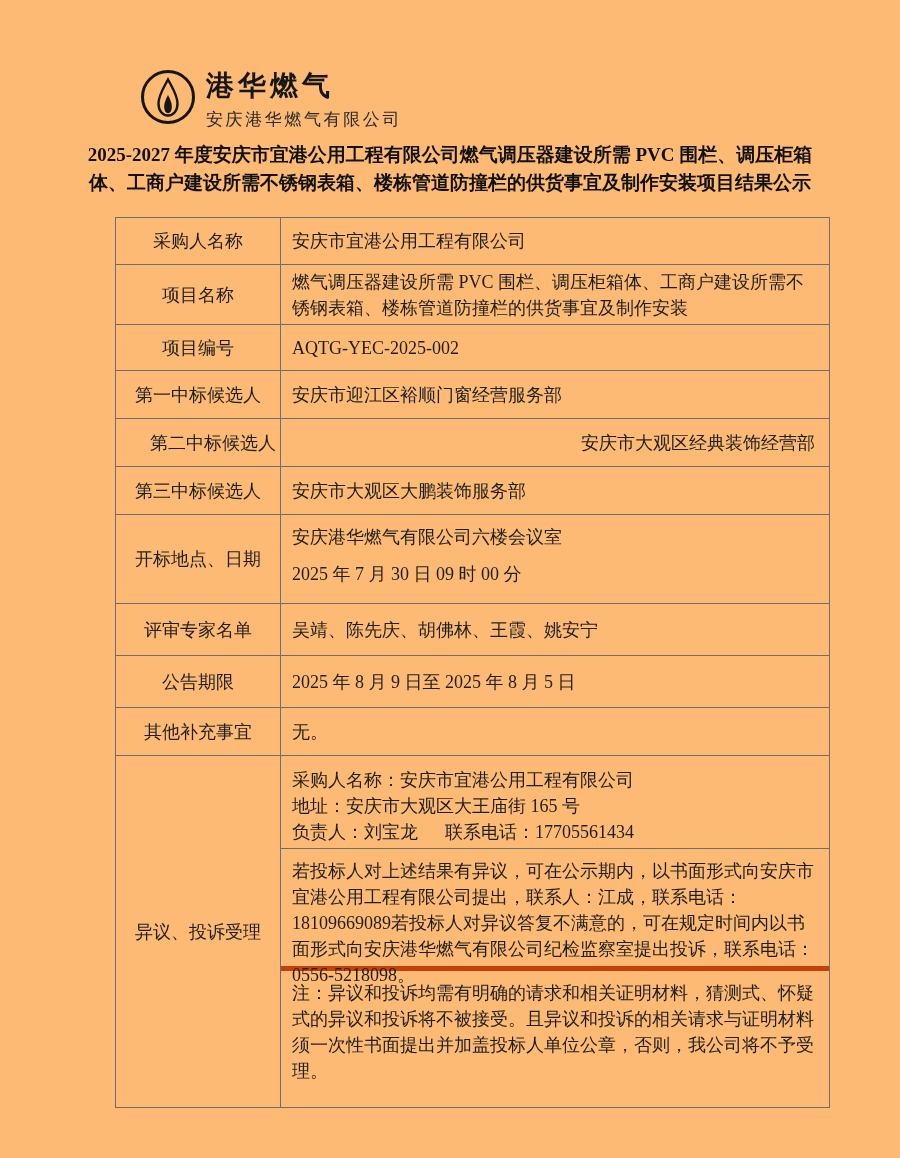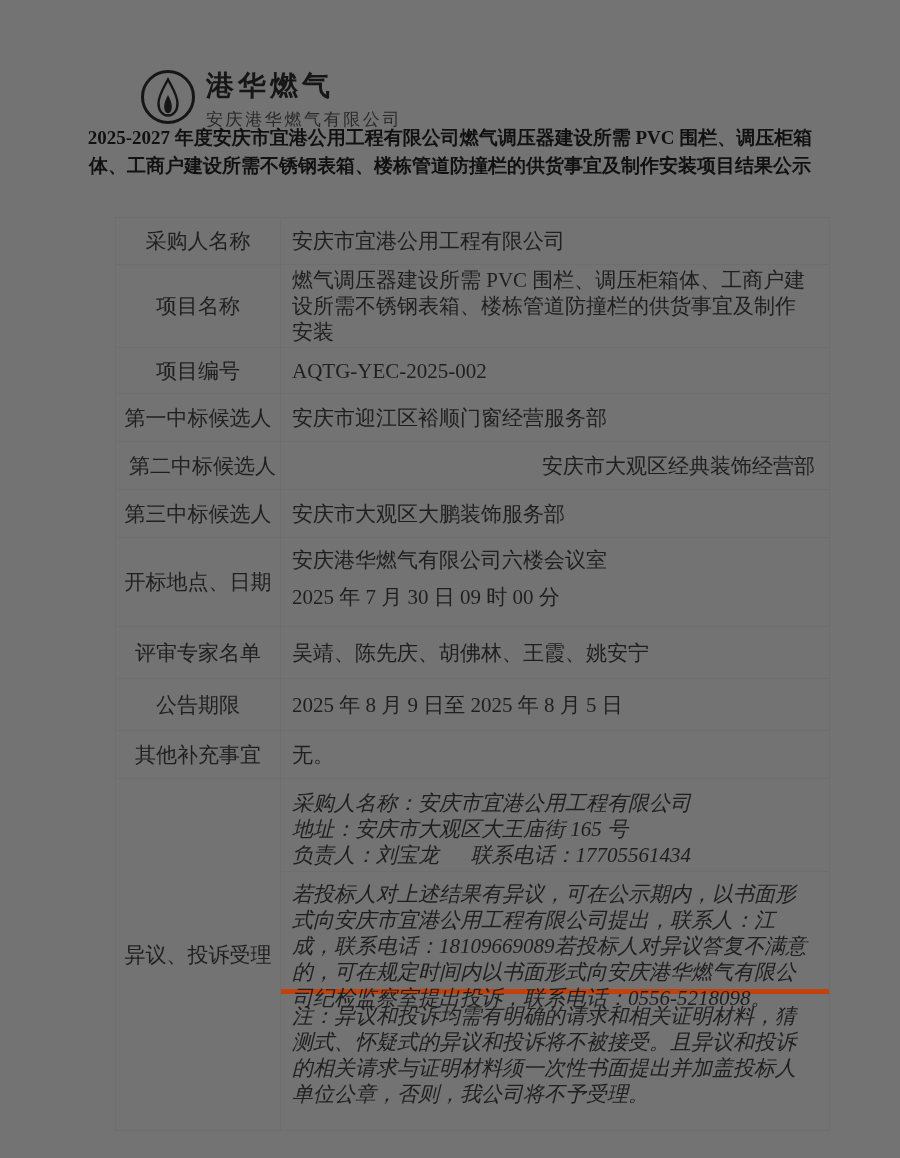"港华燃气" .page { background: #737373 -> #fdba74 }
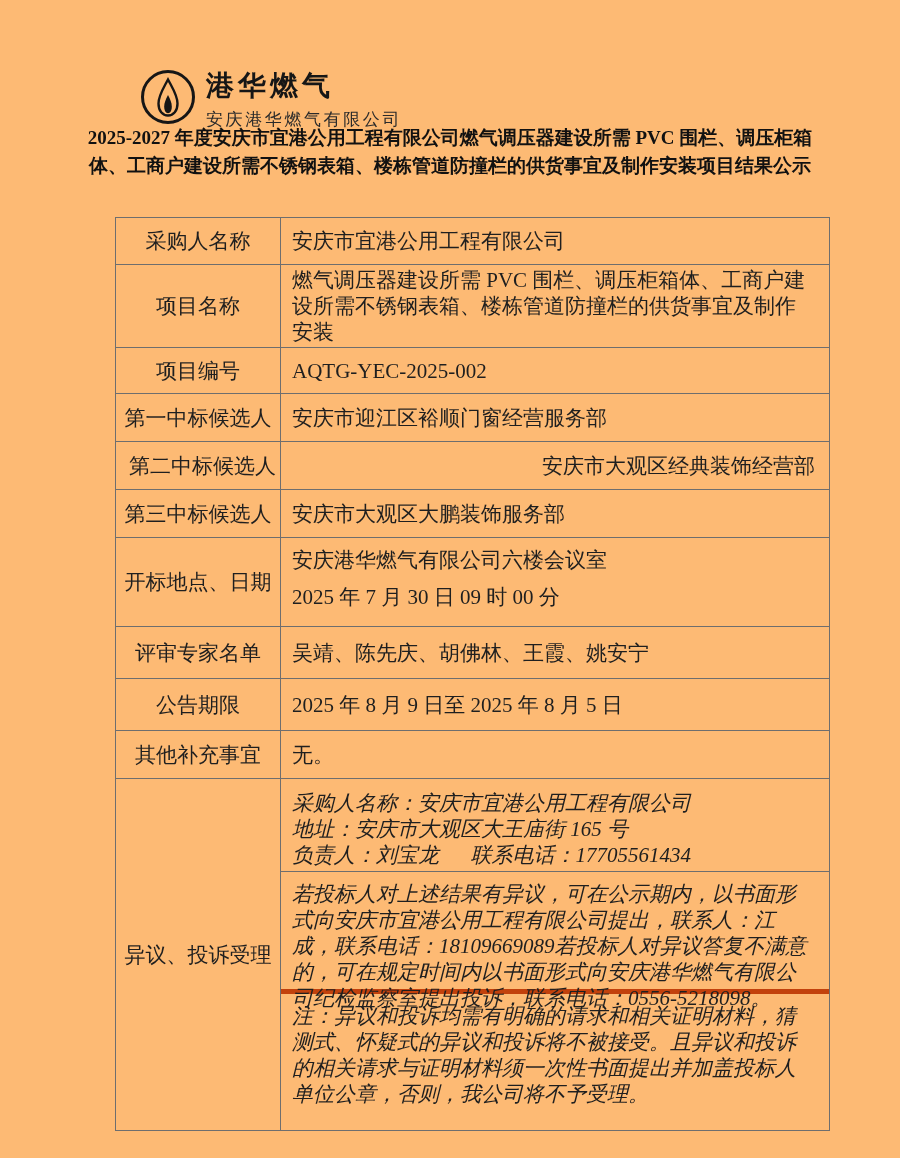"2025-2027 年度安庆市宜港公用工程有限公司燃气调压器建设所需 PVC" .doc-title { top: 124px -> 141px }
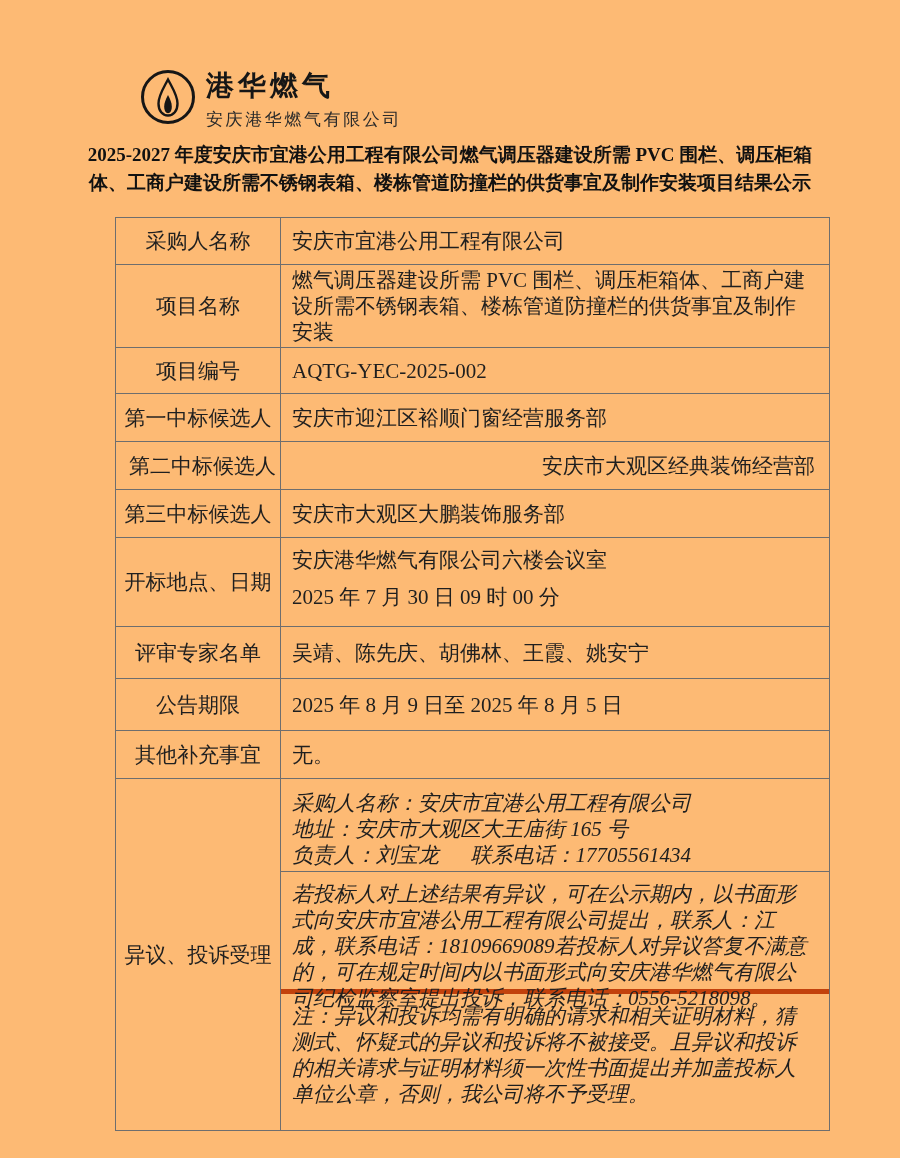"采购人名称" table.result { font-size: 21px -> 18px }
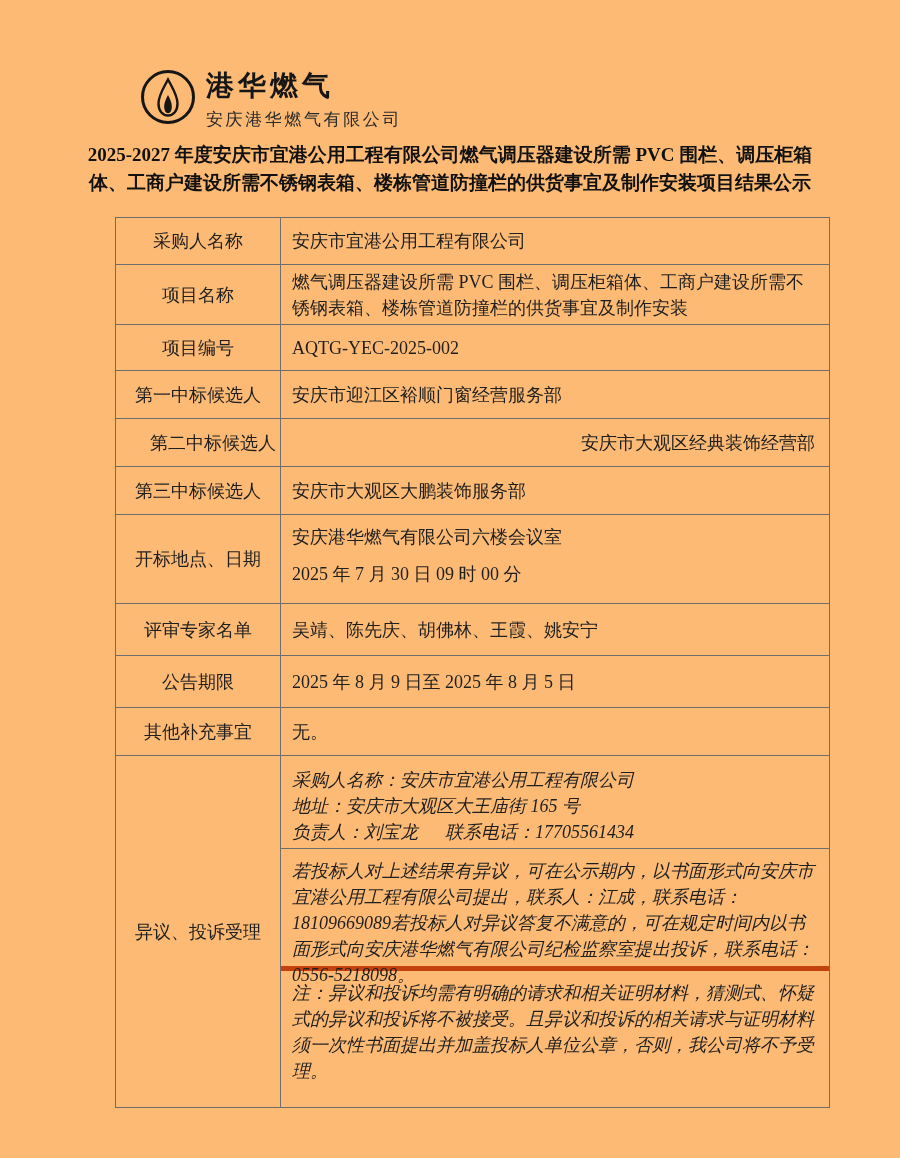"采购人名称：安庆市宜港公用工程有限公司" tr.r12 td.val { font-style: italic -> none }
